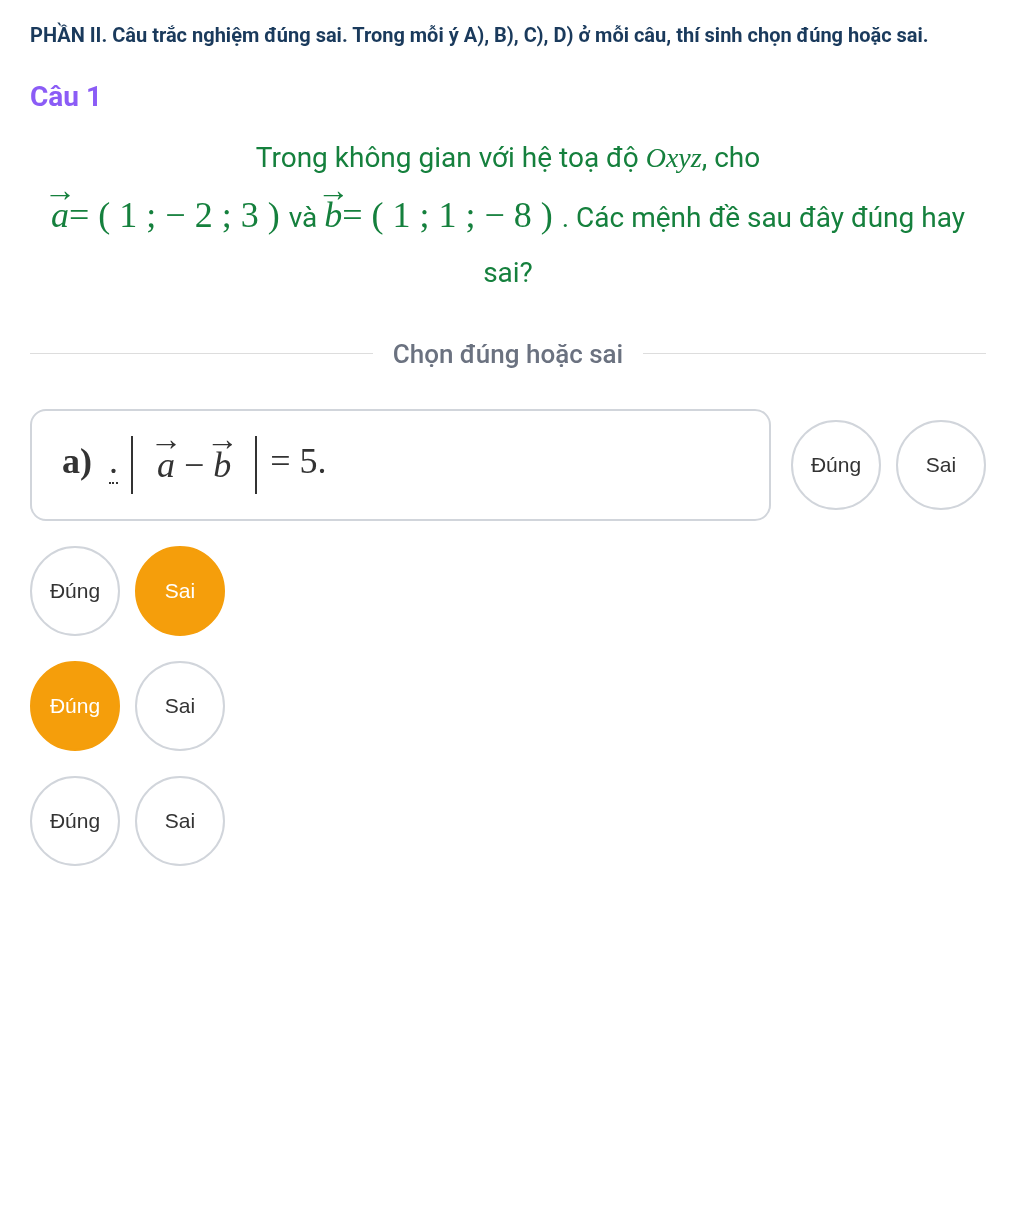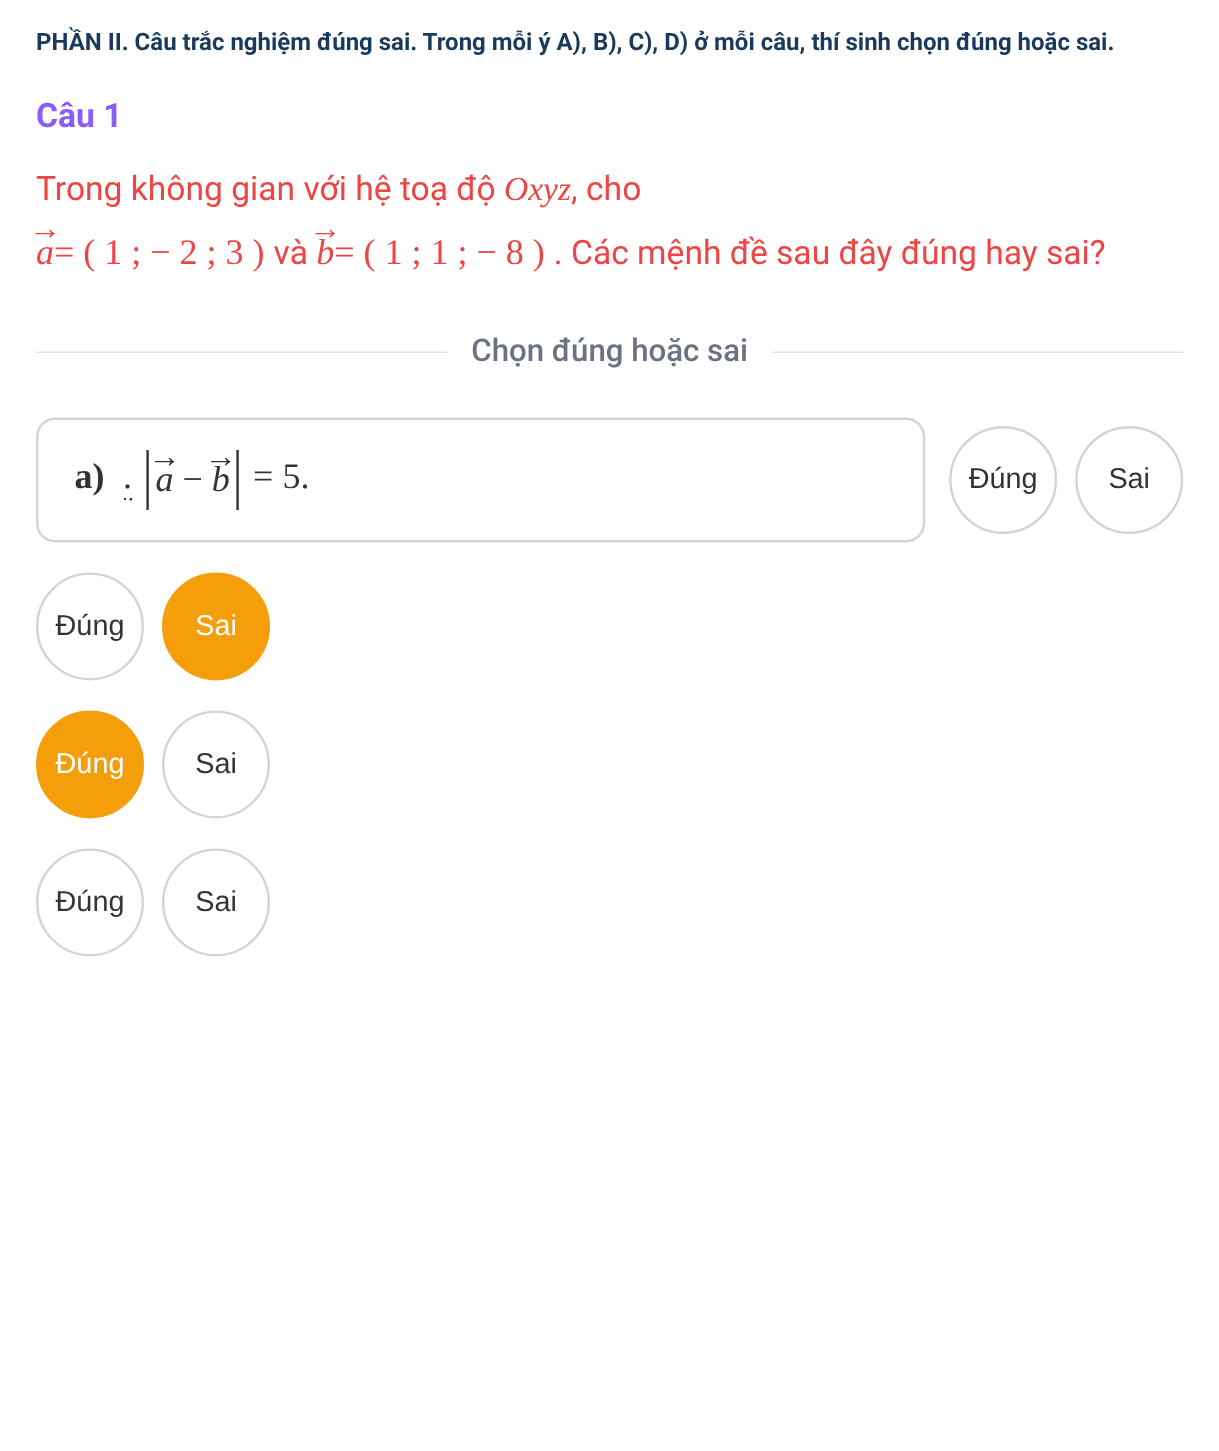"Trong không gian với hệ" .question-text { color: #ef4444 -> #15803d; text-align: none -> center }
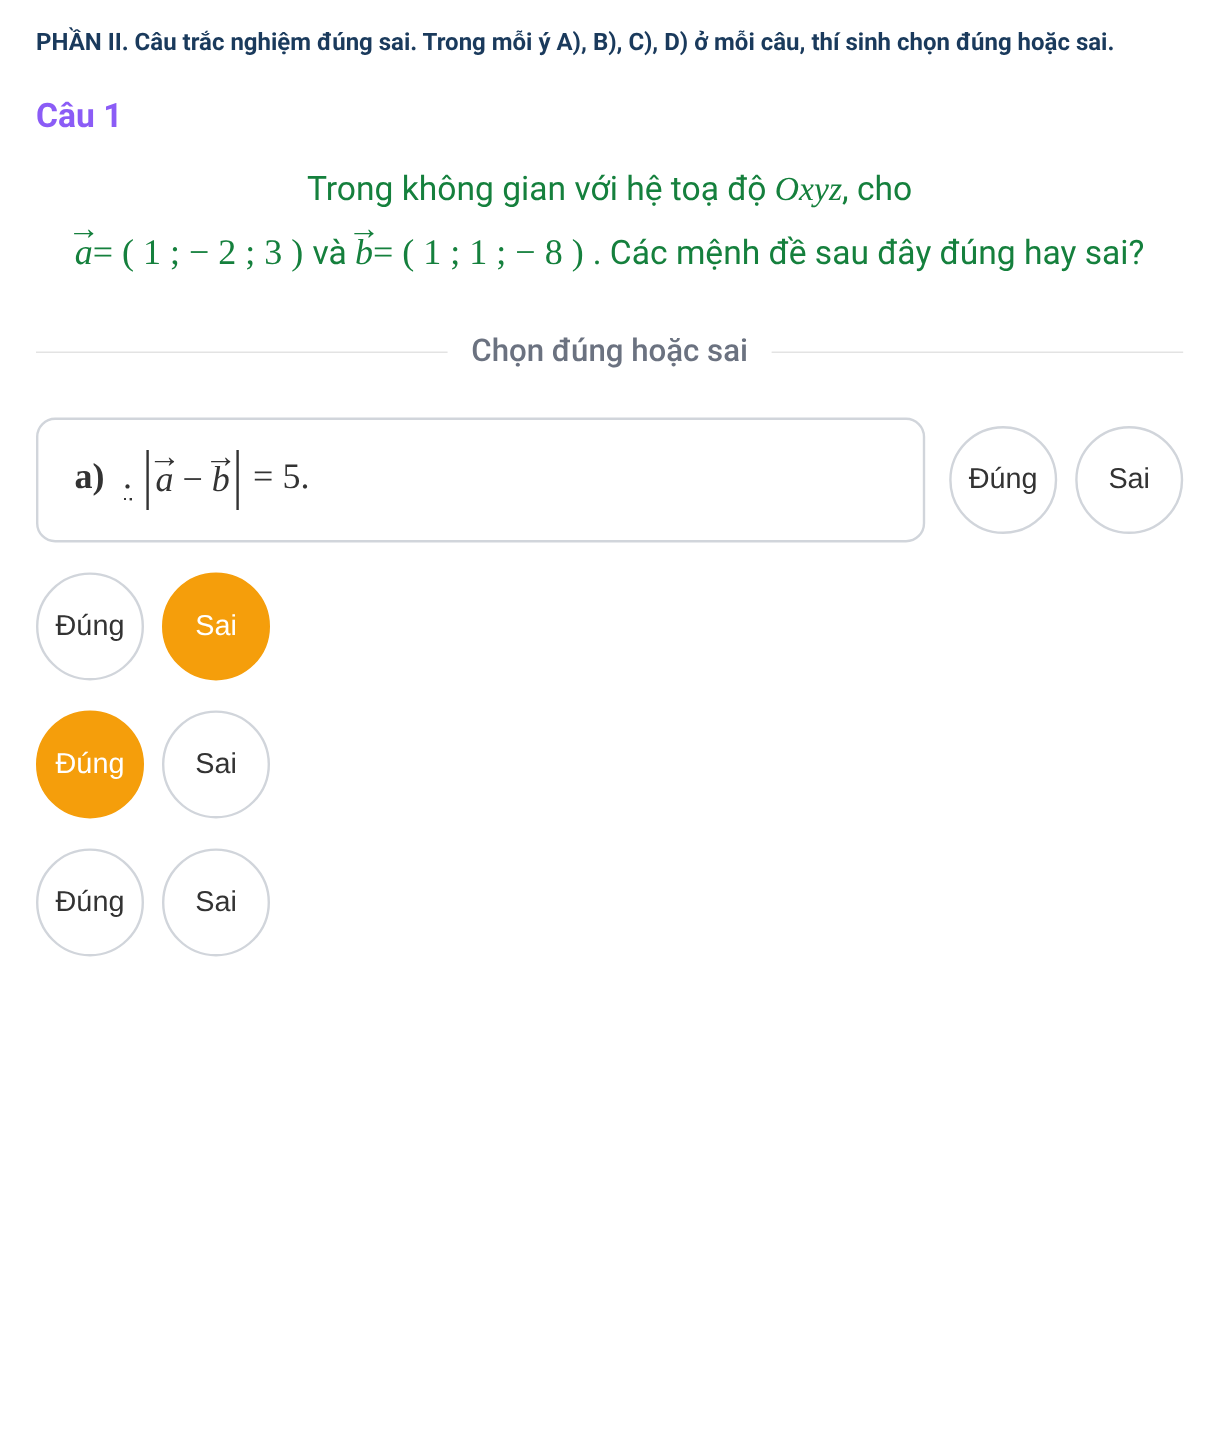"a= ( 1 ; −" .math-expr { font-size: 30px -> 36px }
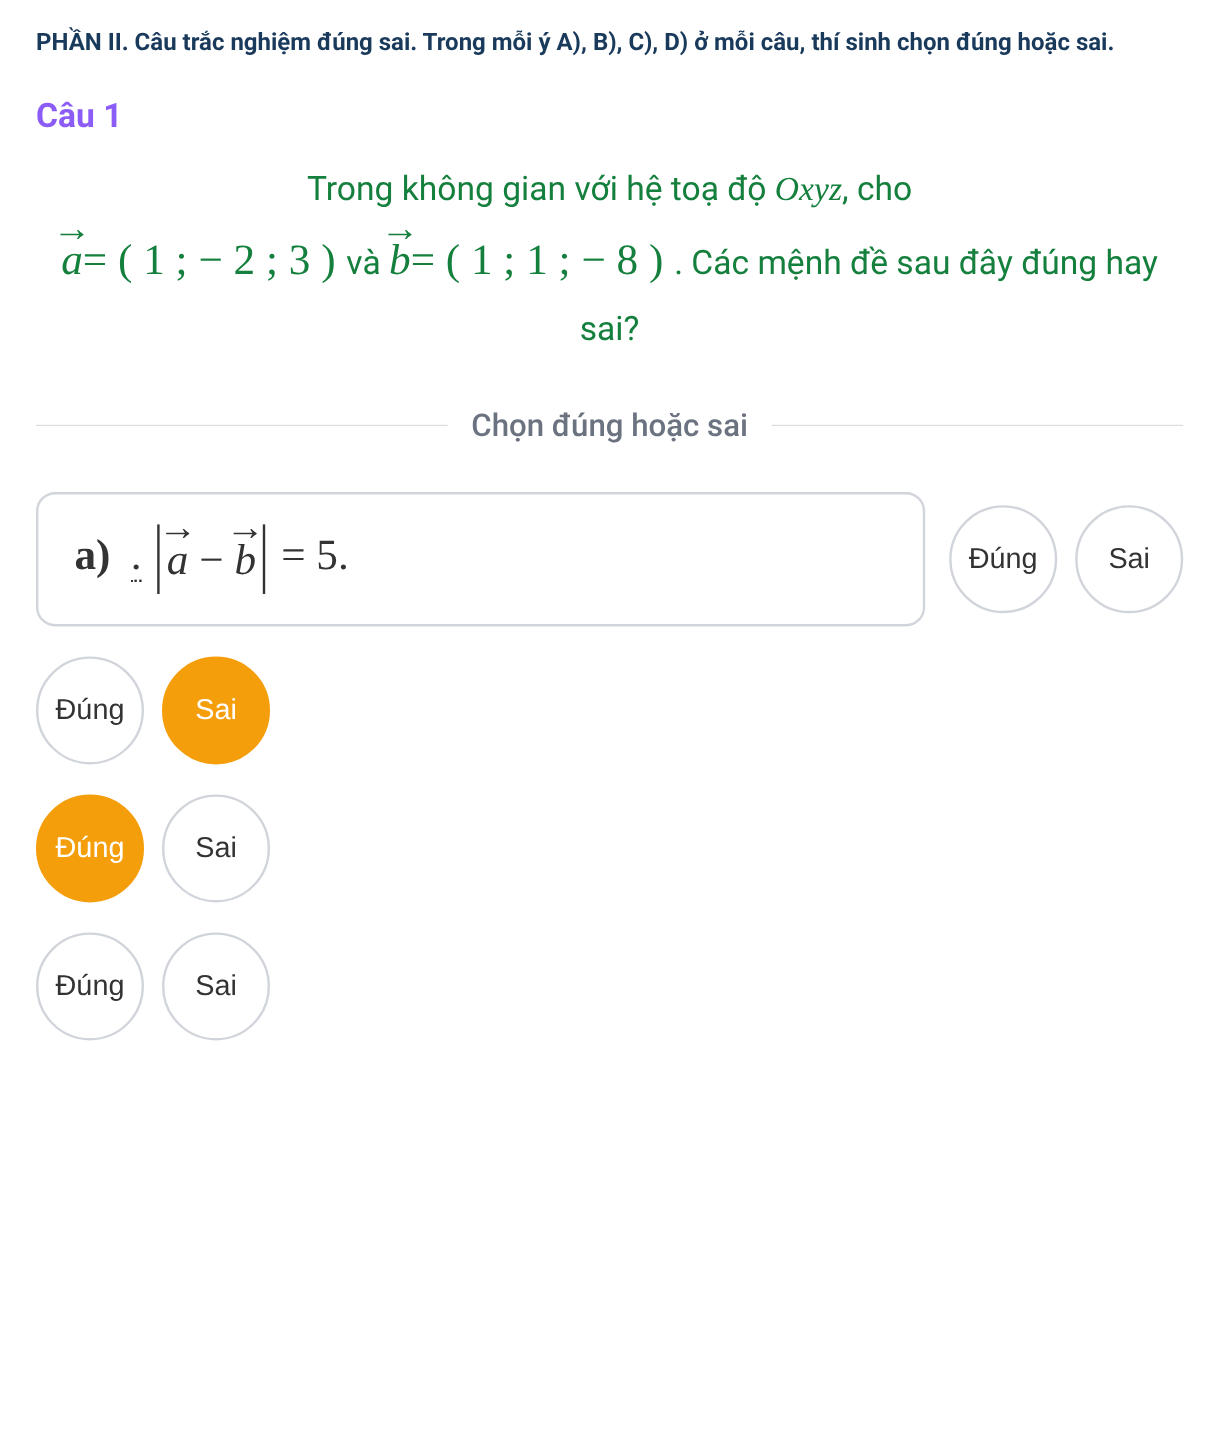"Chọn đúng hoặc sai" .divider-row { justify-content: none -> flex-end }
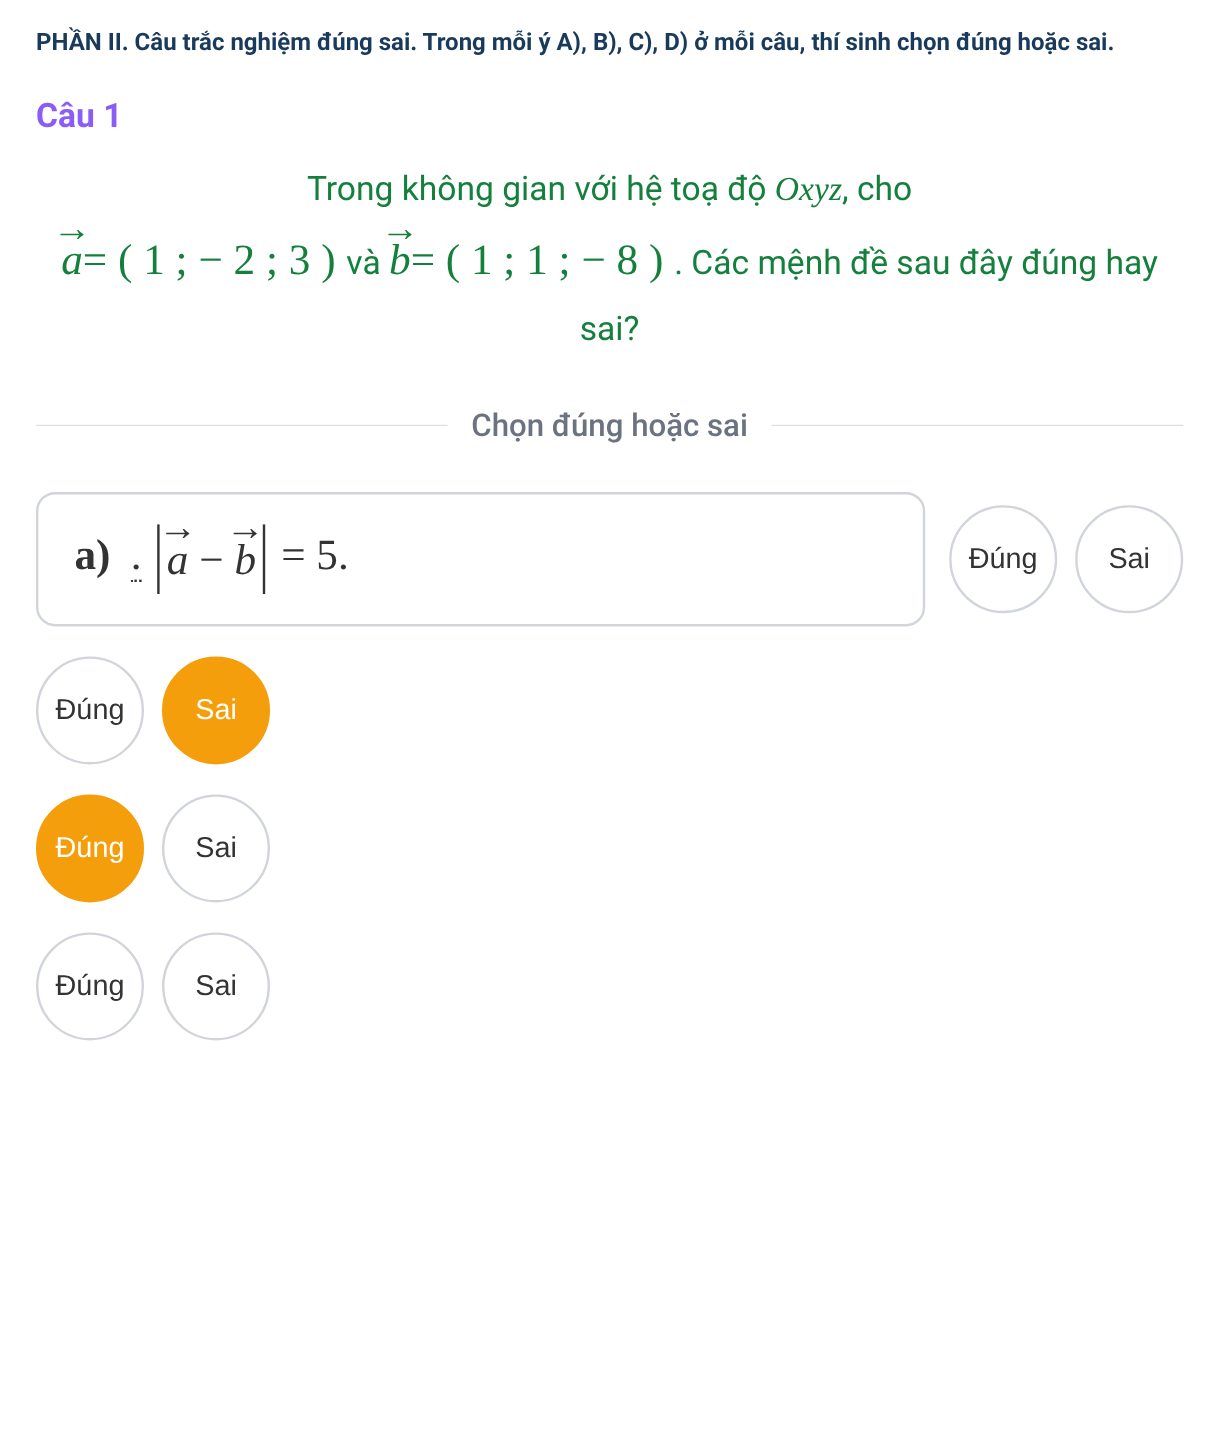"a − b" .abs-bar { padding: 8px 6px -> 8px 24px }
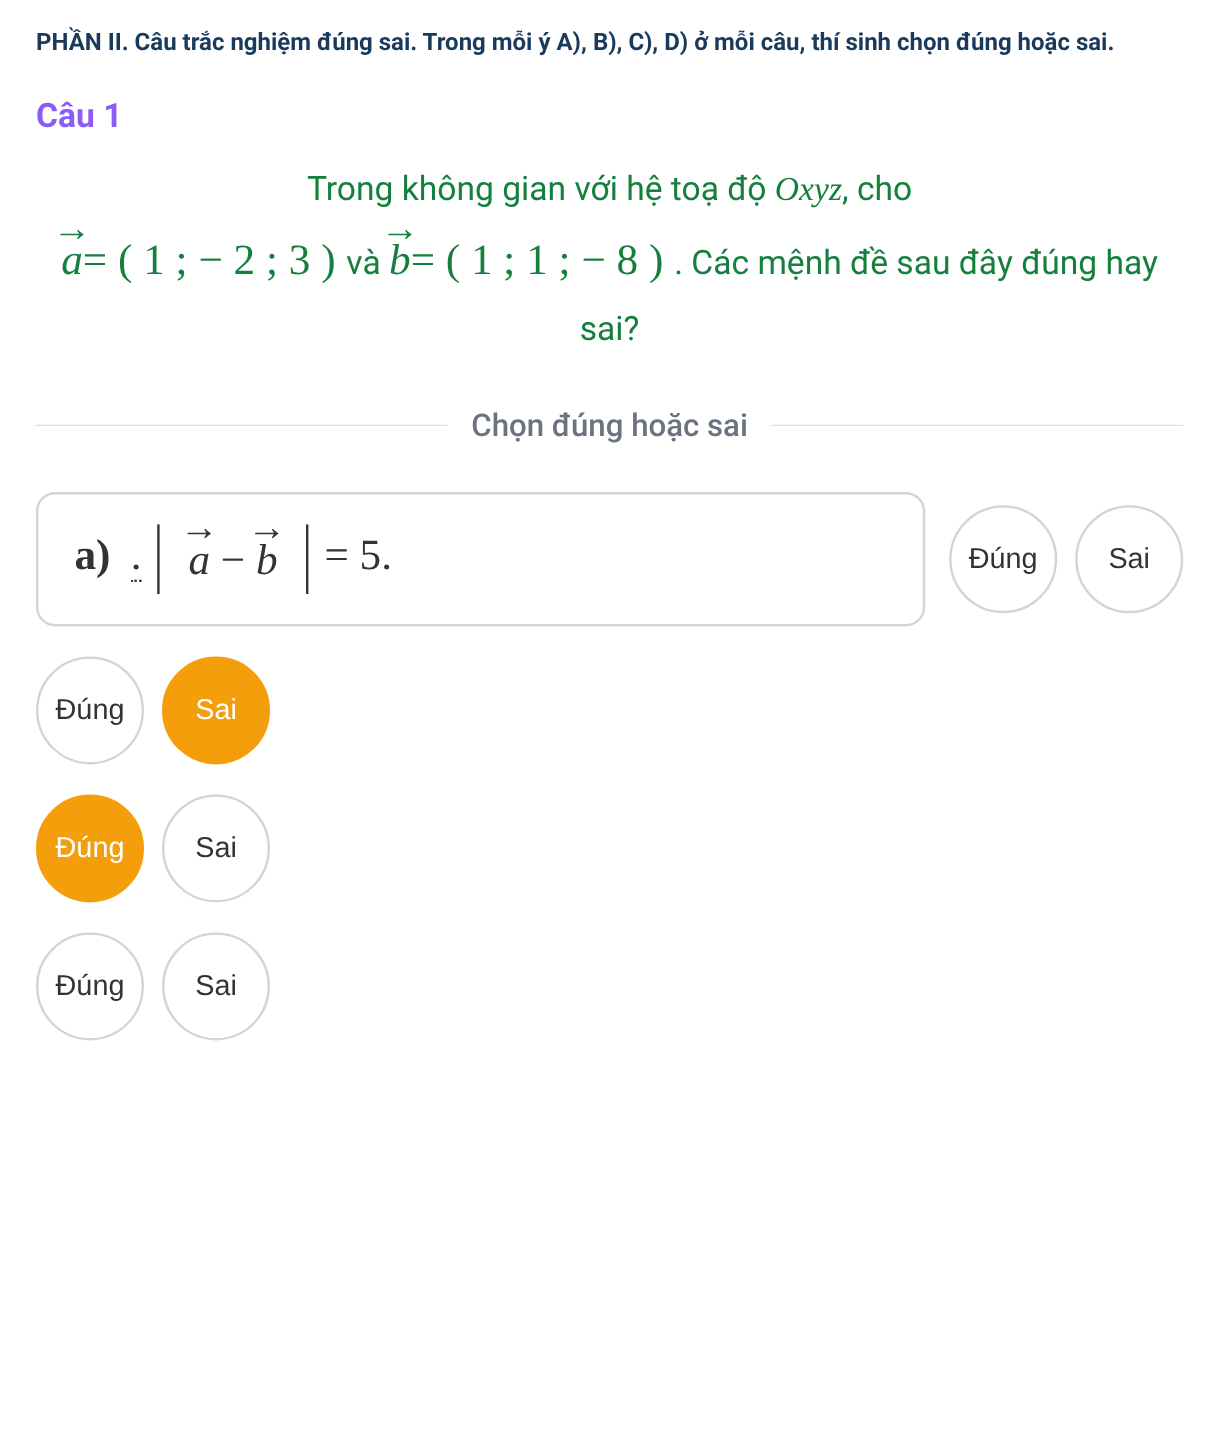"Đúng" .btn { font-size: 24px -> 21px }
